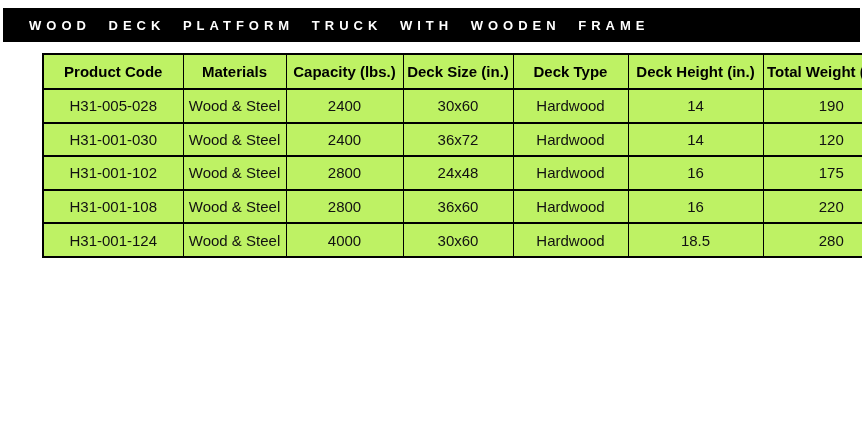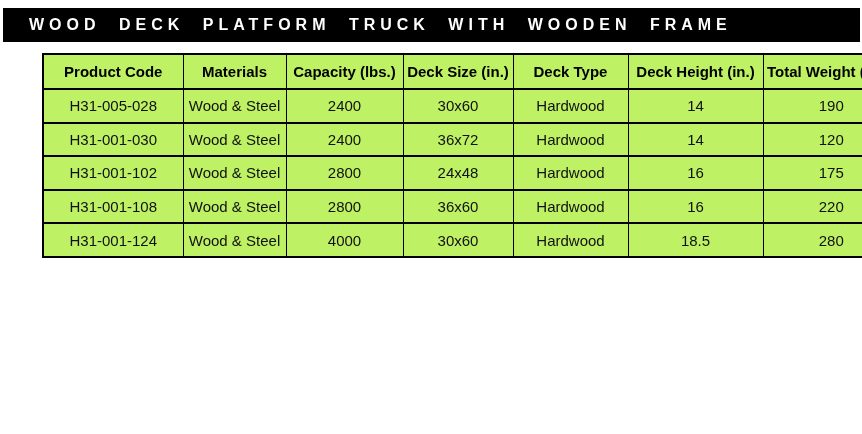"WOOD DECK PLATFORM TRUCK WITH" .banner span { font-size: 16px -> 13px }
